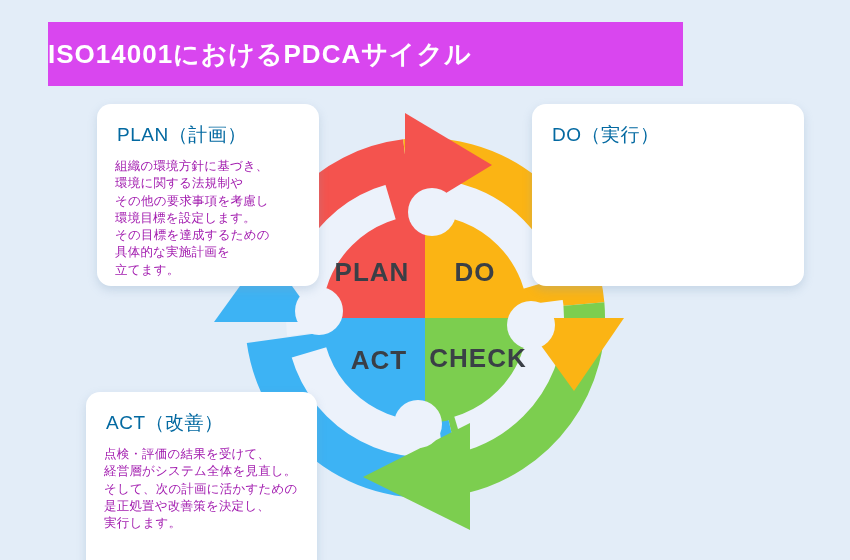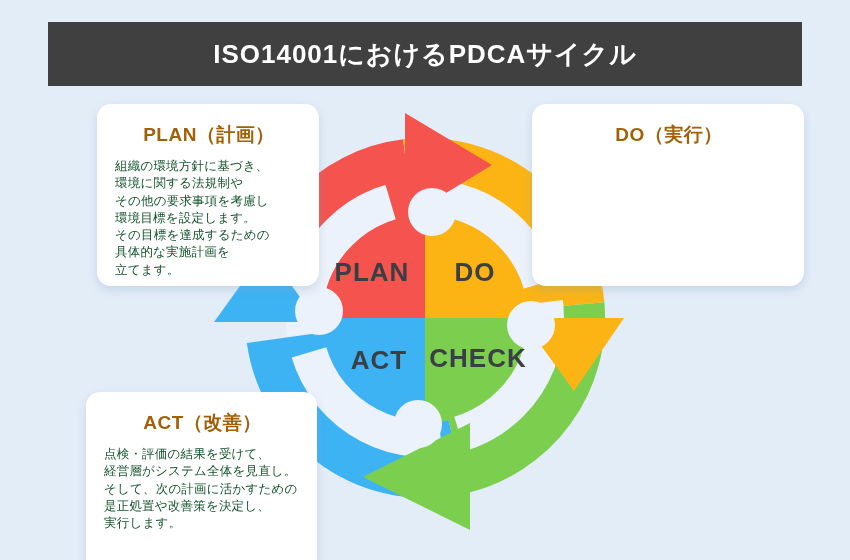"ISO14001におけるPDCAサイクル" .header-bar { background: #404040 -> #d946ef; justify-content: center -> none; width: 754px -> 635px }
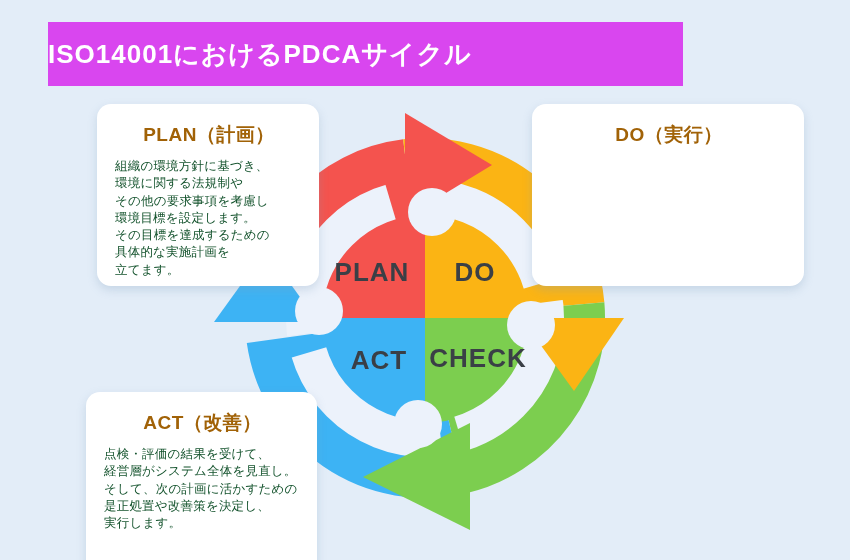"PLAN（計画）" .card h2 { color: #a16207 -> #0369a1; font-weight: bold -> normal; text-align: center -> none }
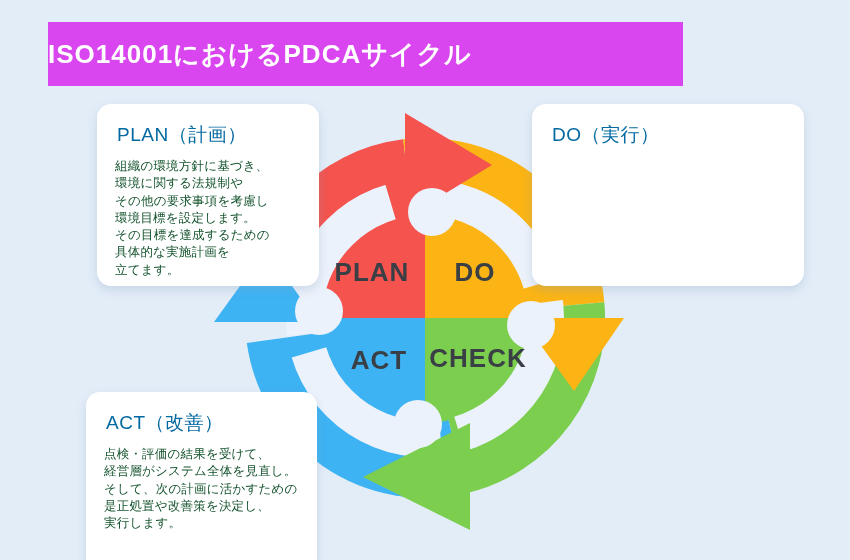"組織の環境方針に基づき、" .card .card-body { color: #14532d -> #a21caf }
